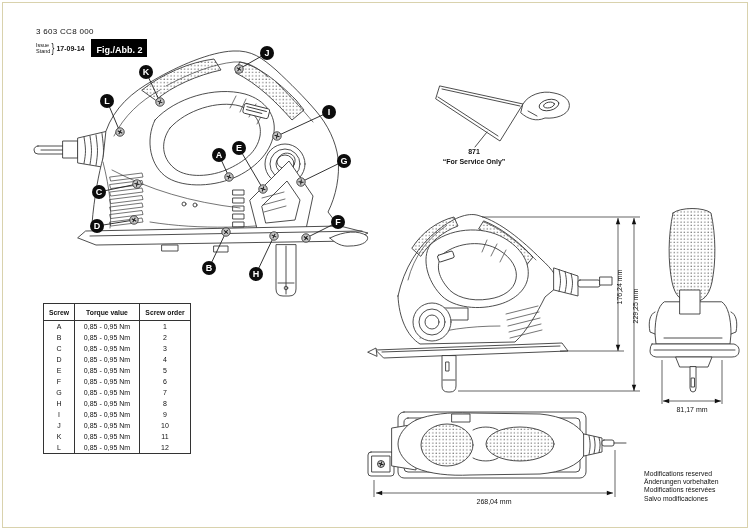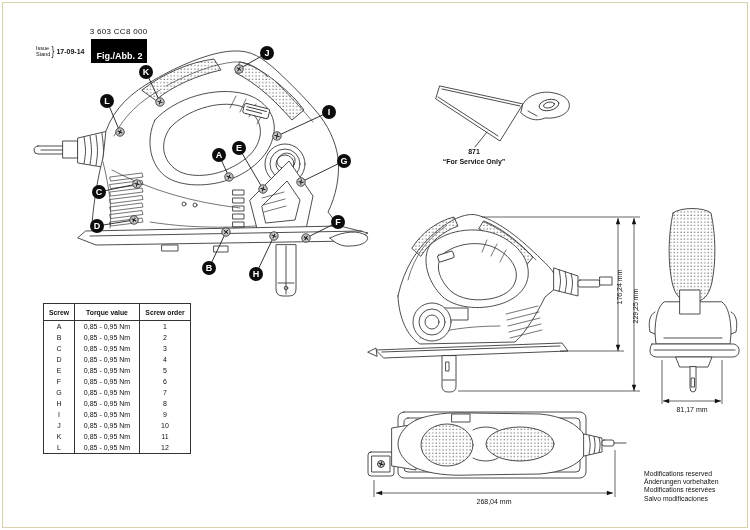"3 603 CC8 000" .partno { text-align: right -> none }
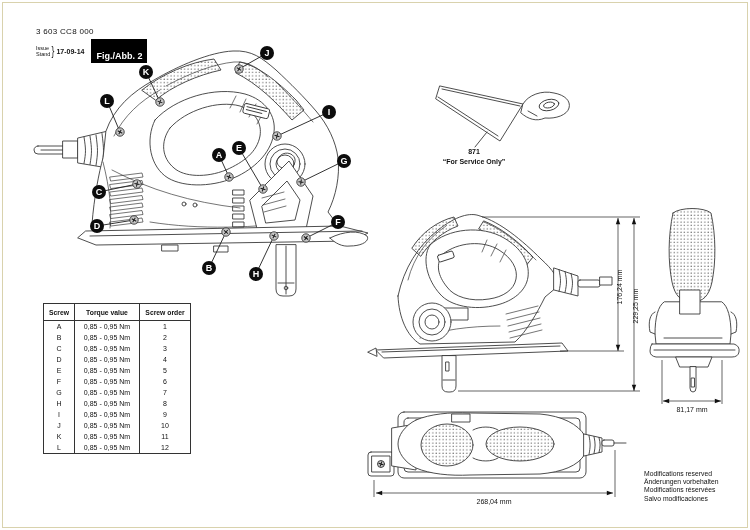"Fig./Abb. 2" .figbox { padding: 12px 5px 2px 5px -> 6px 5px 2px 5px }
